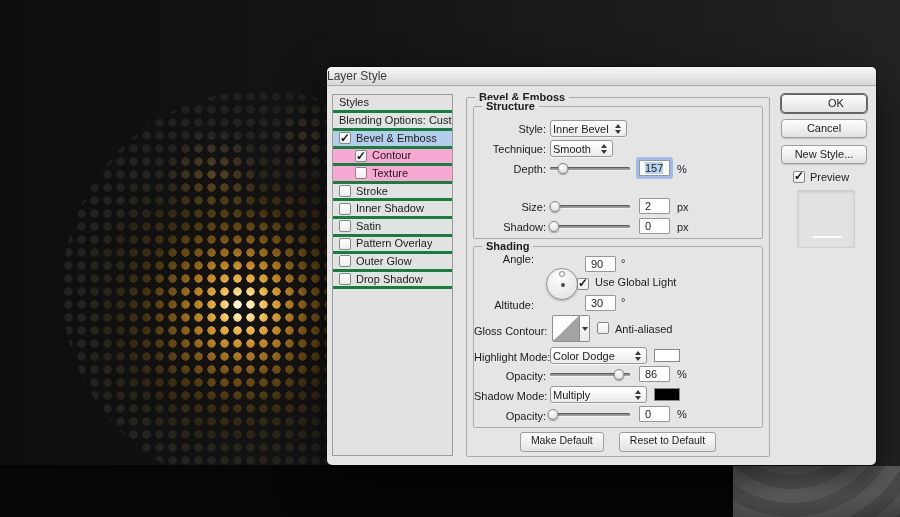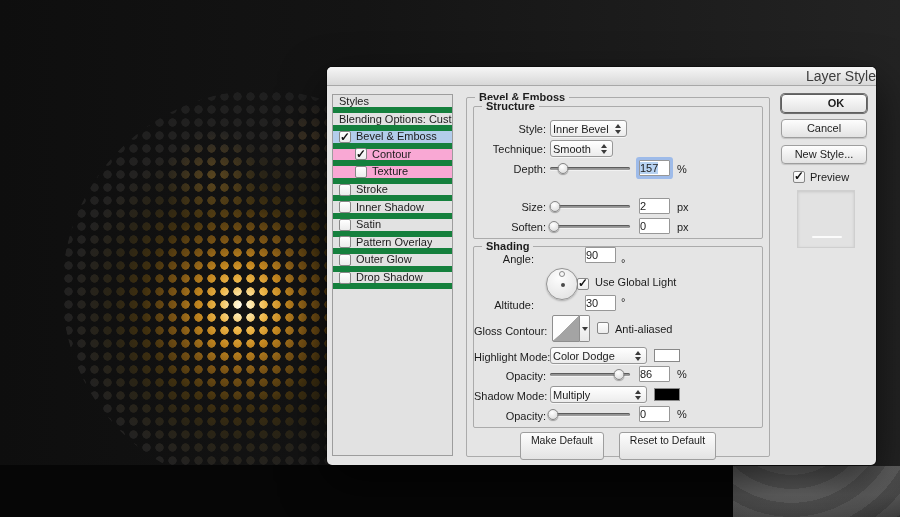"Layer Style" .titlebar { font-size: 14px -> 12px; text-align: right -> left }
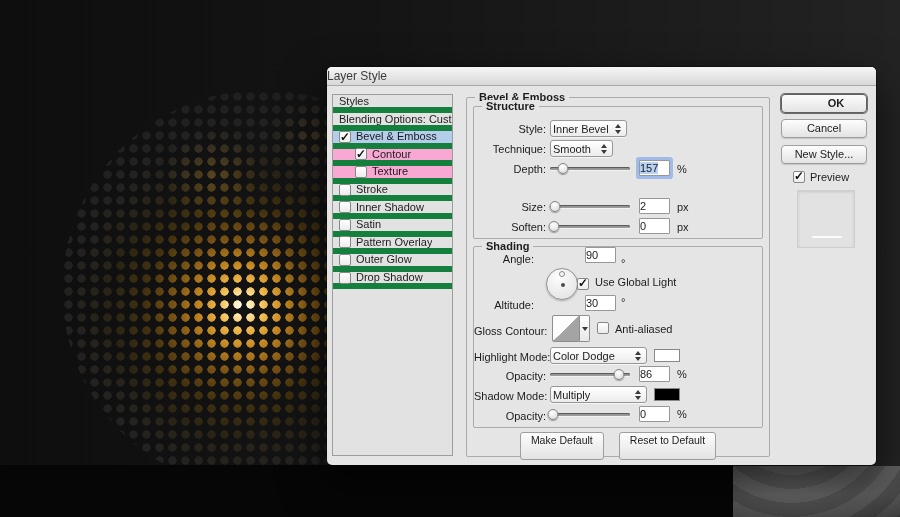"Styles" .srow { border-bottom: 6px solid #15803d -> 3px solid #15803d }
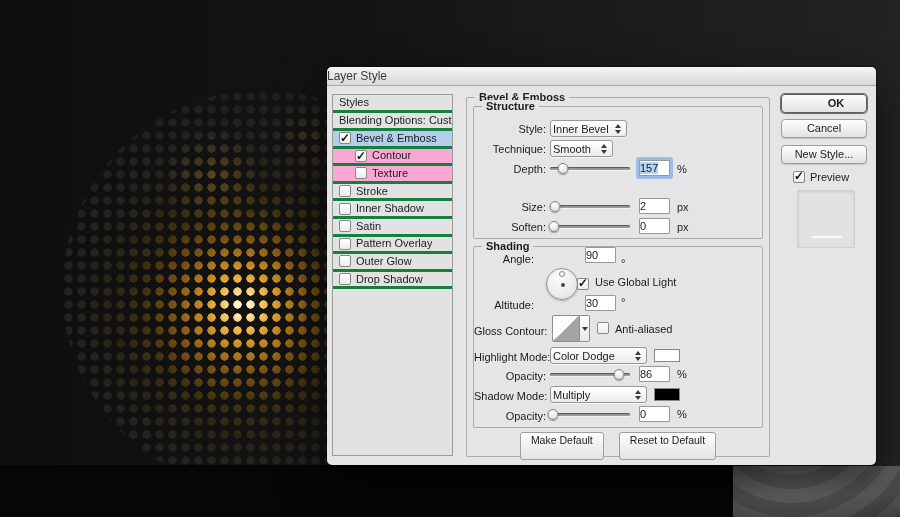"OK" .btn-default { font-weight: bold -> normal }
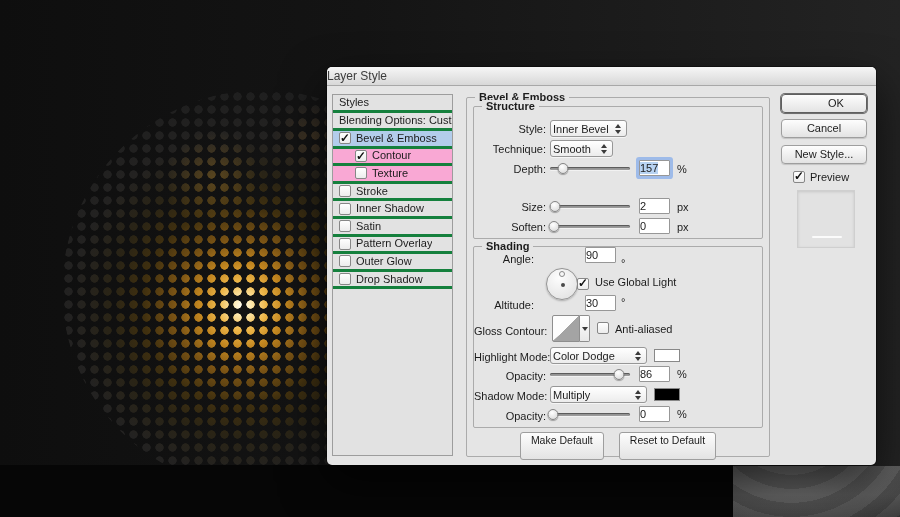"157" .vbox { padding-left: none -> 5px }
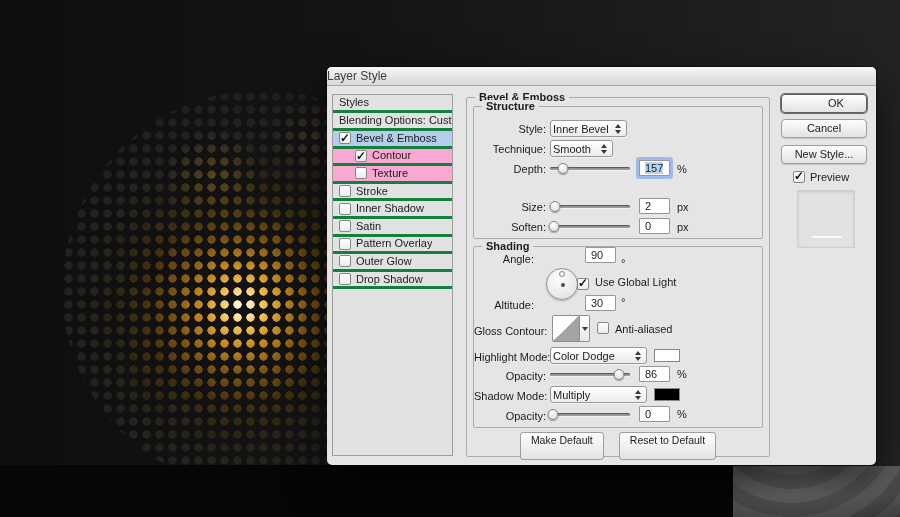"Soften:" span.lbl { text: Soften -> Shadow }
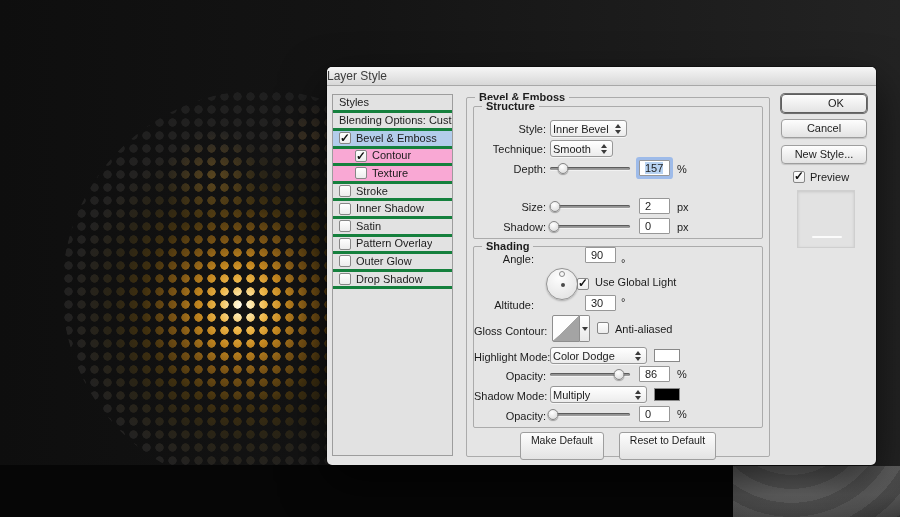"90" div.vbox { top: 0 -> 9px }
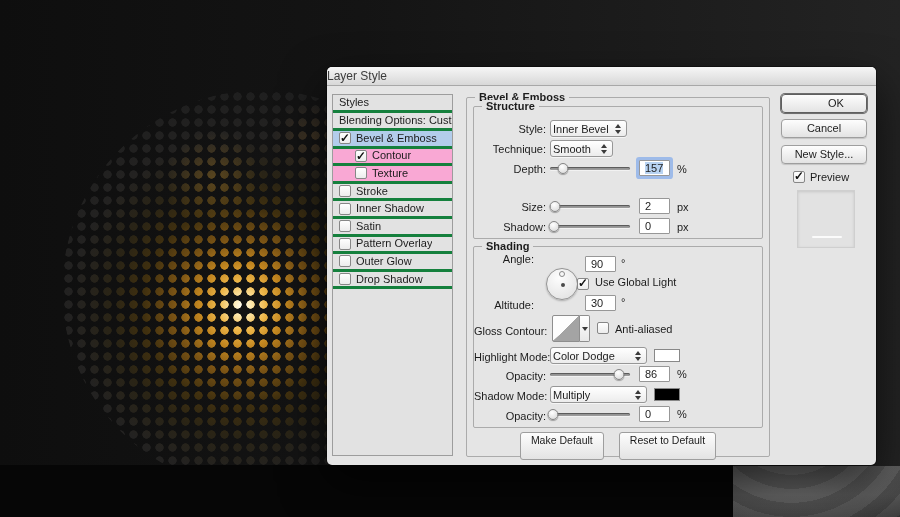"Make Default" .small-btn { height: 28px -> 20px }
